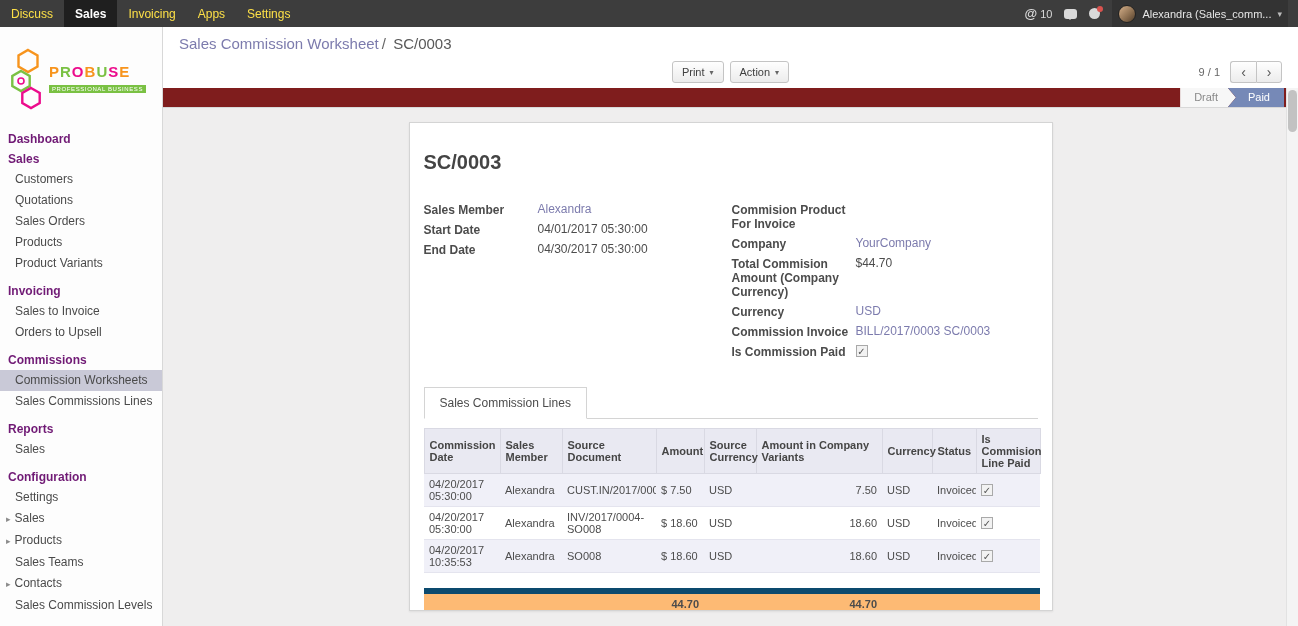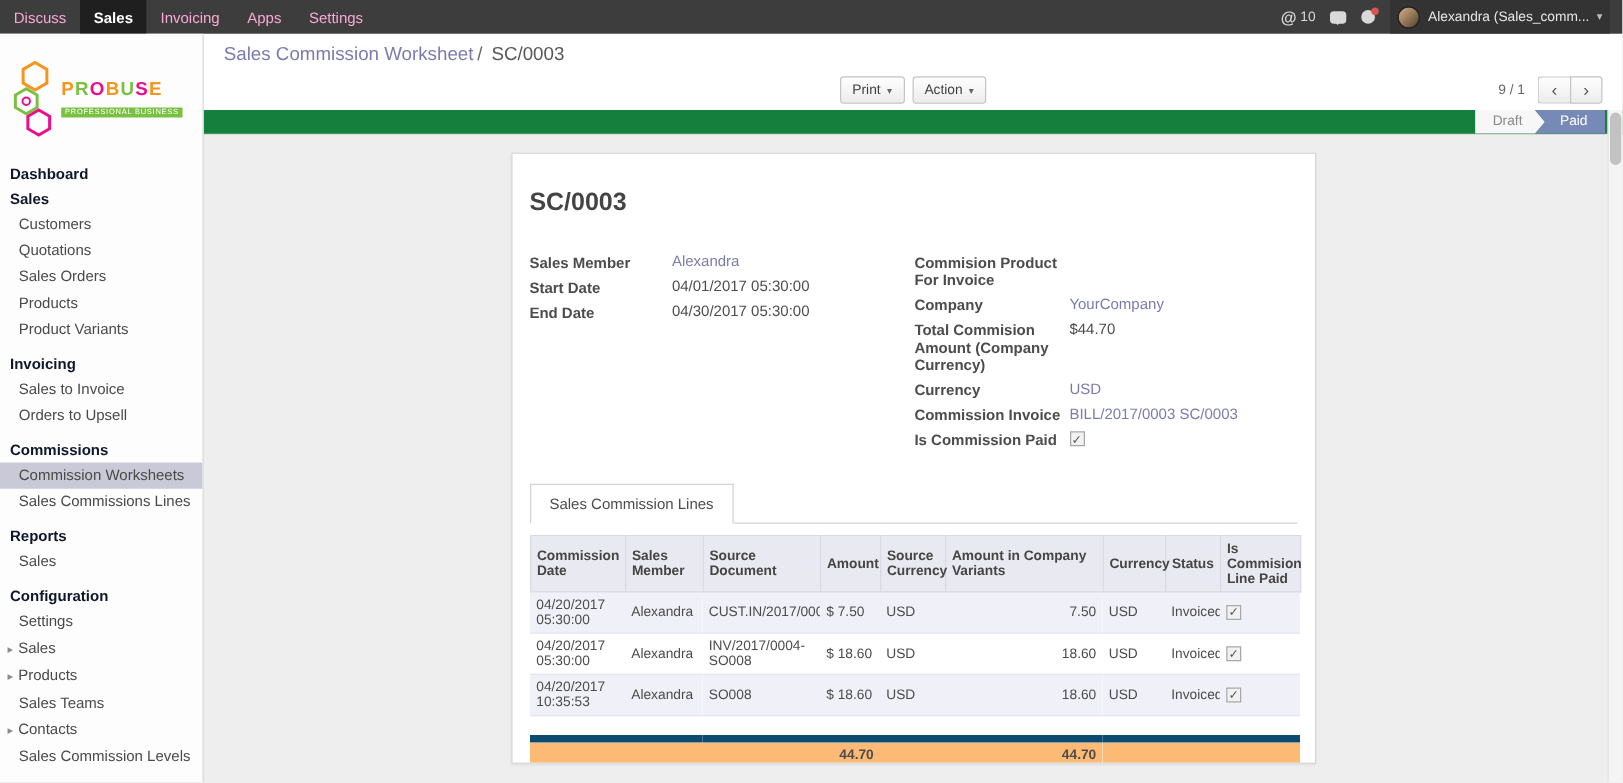"Discuss" .menu { color: #f9a8d4 -> #fde047 }
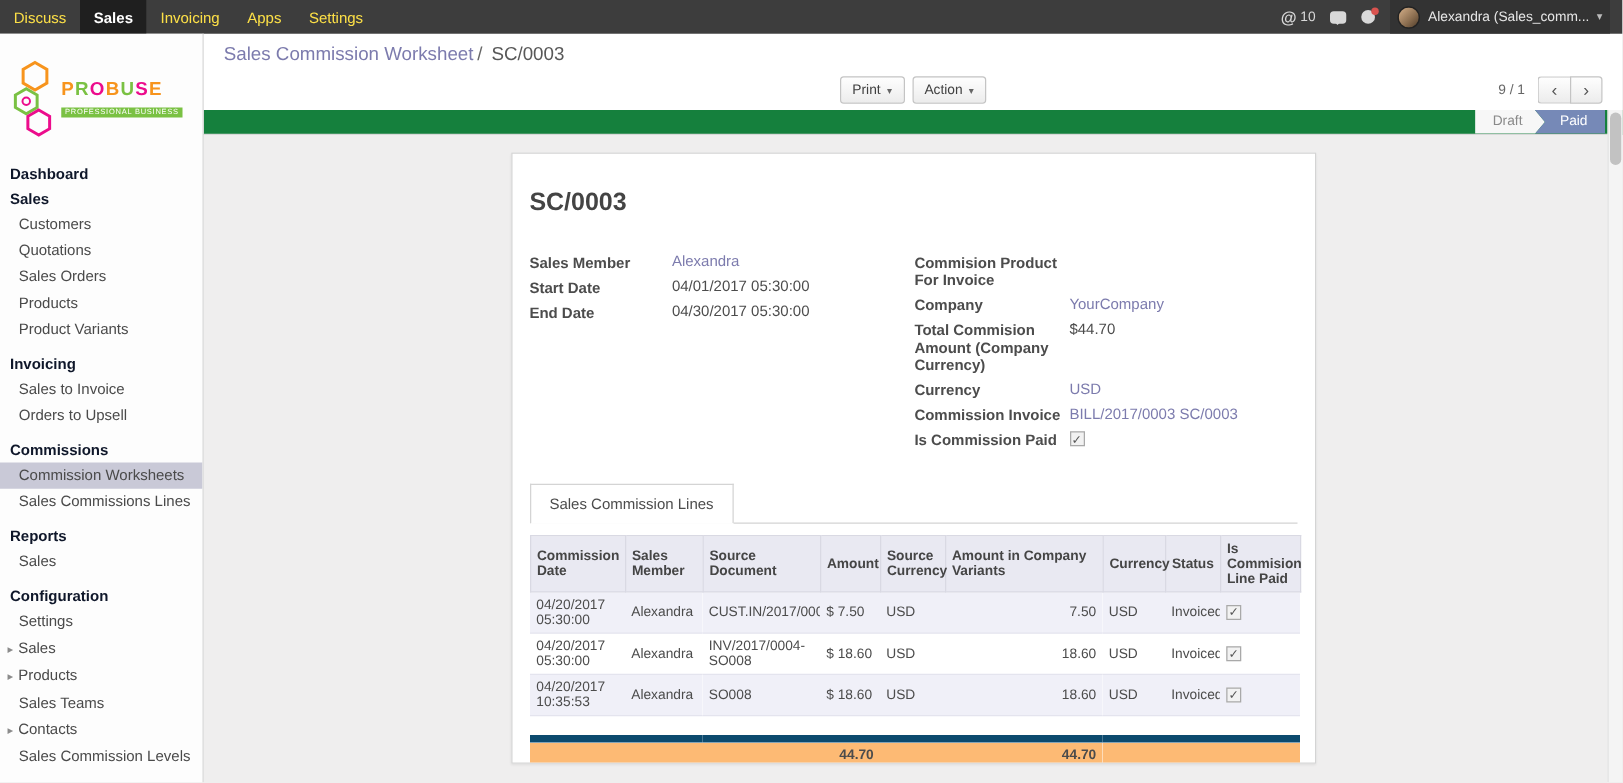"Draft" .status-strip { background: #15803d -> #7f1d1d }
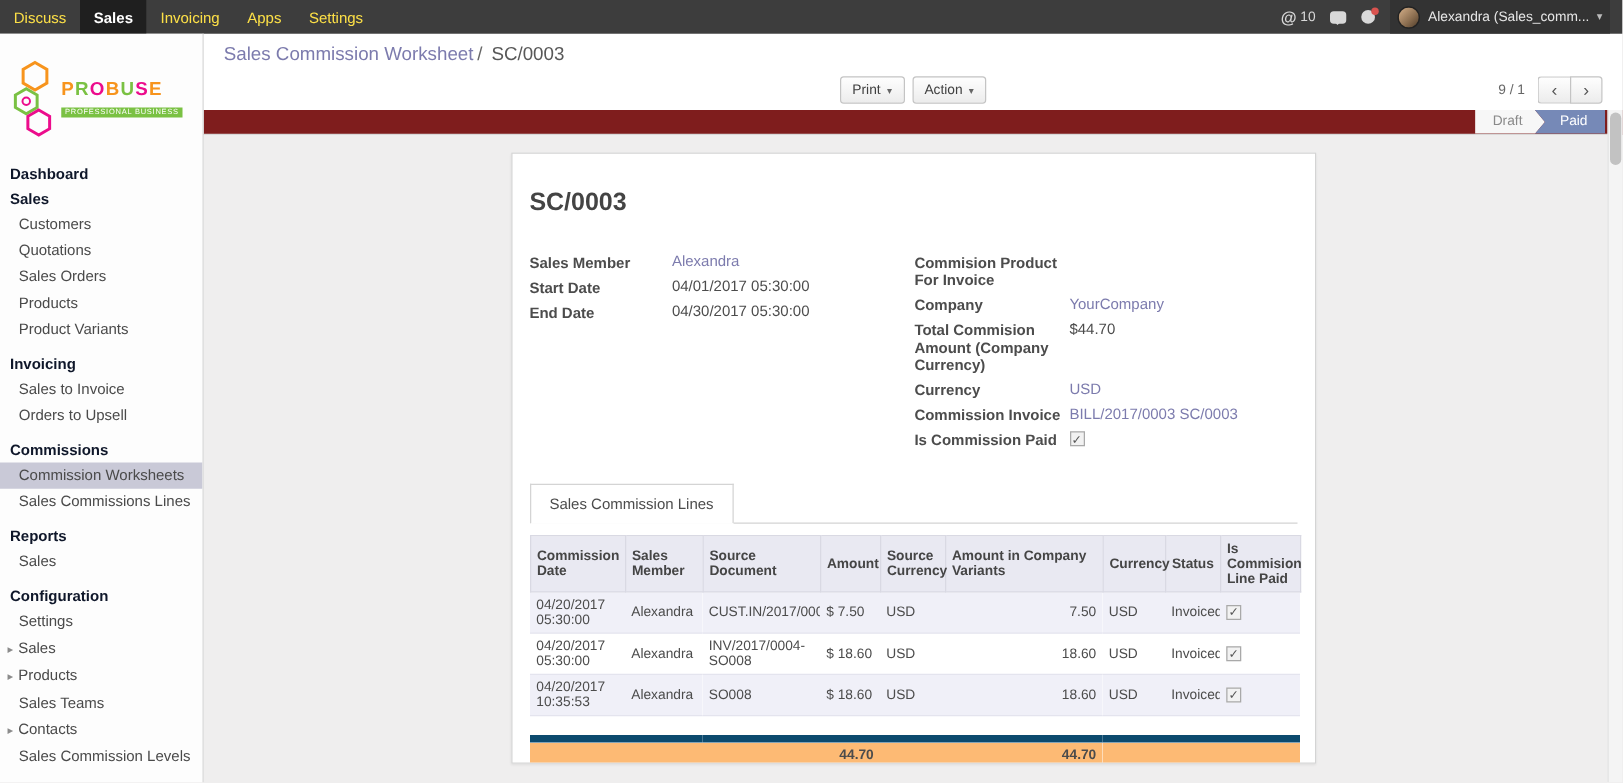"Dashboard" .nav-heading { color: #0f172a -> #701a75 }
